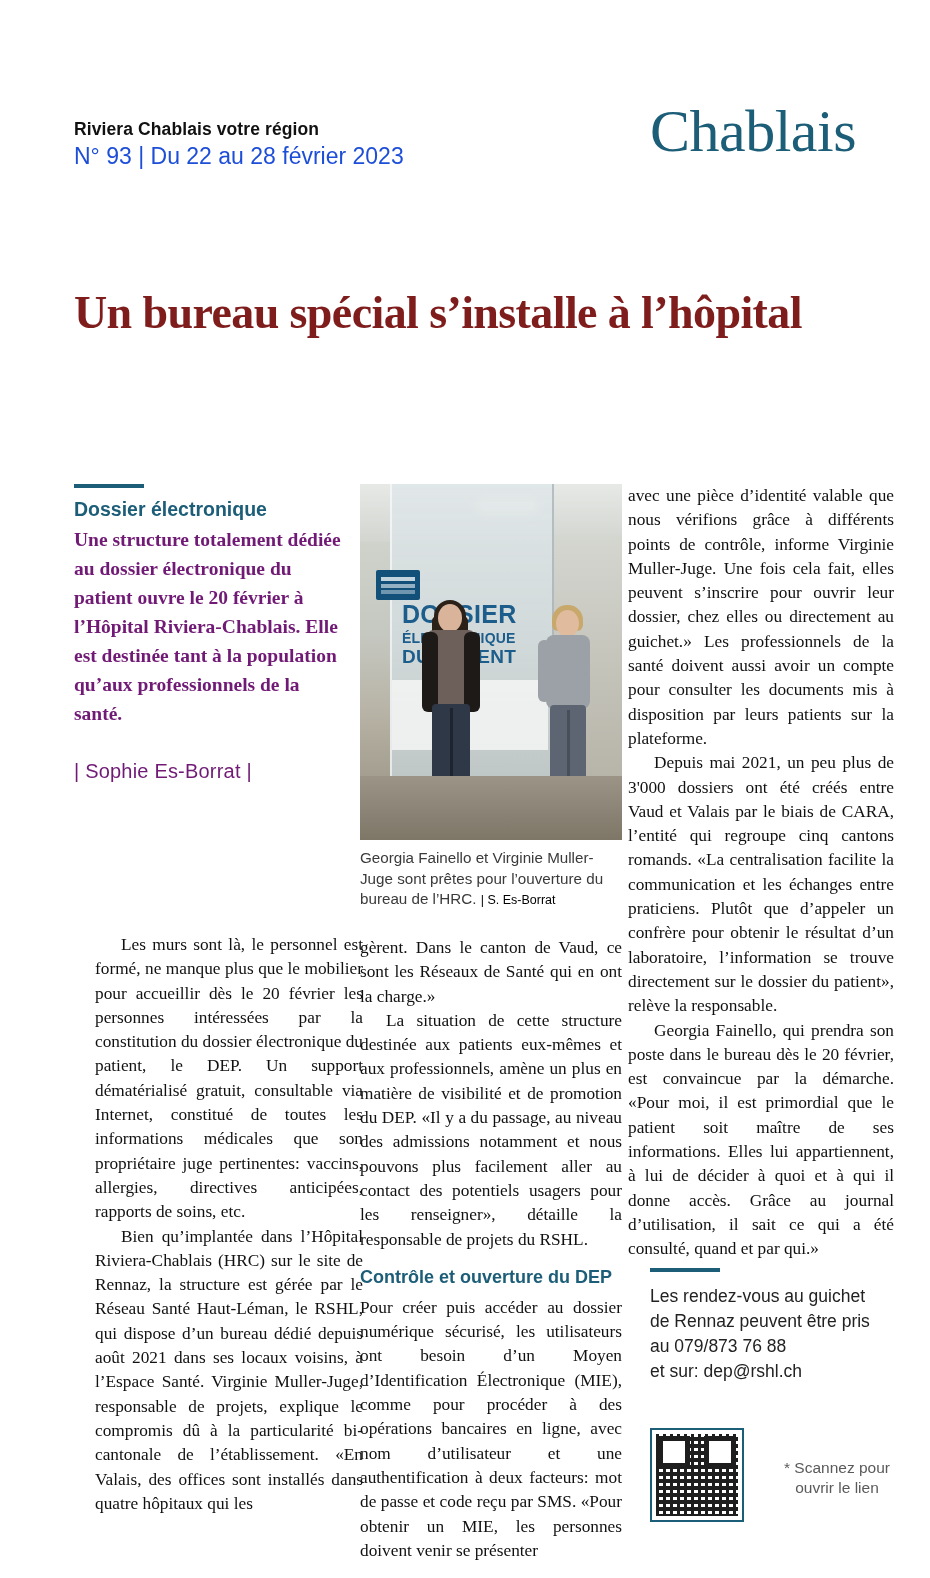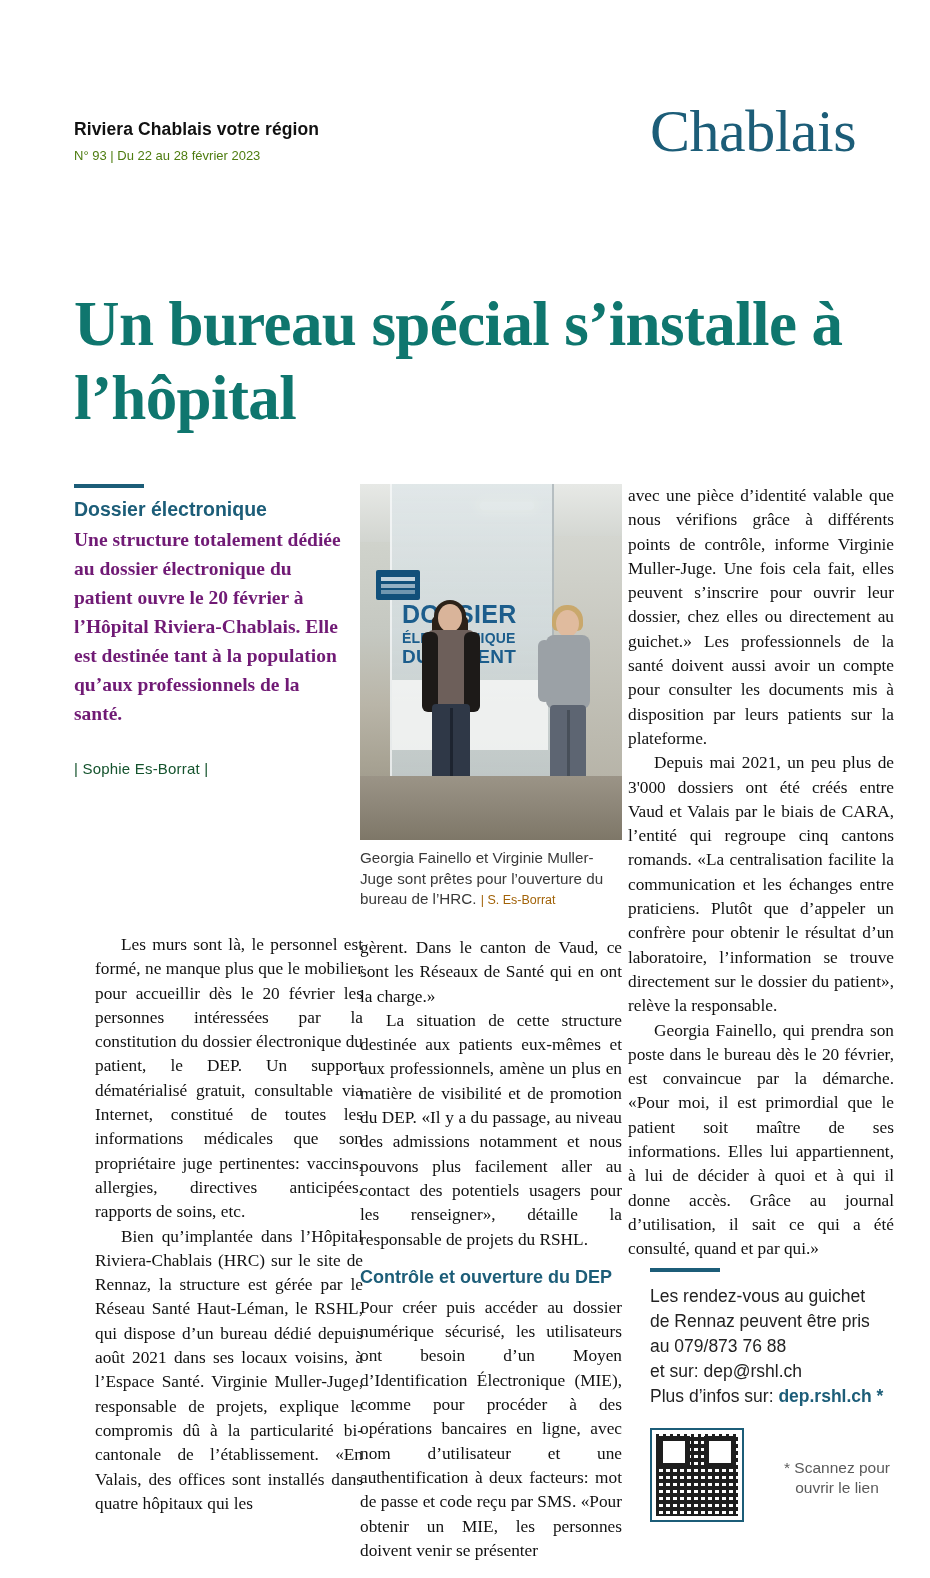"N° 93 | Du 22" .mast-sub { color: #4d7c0f -> #1d4ed8; font-size: 13px -> 23px }
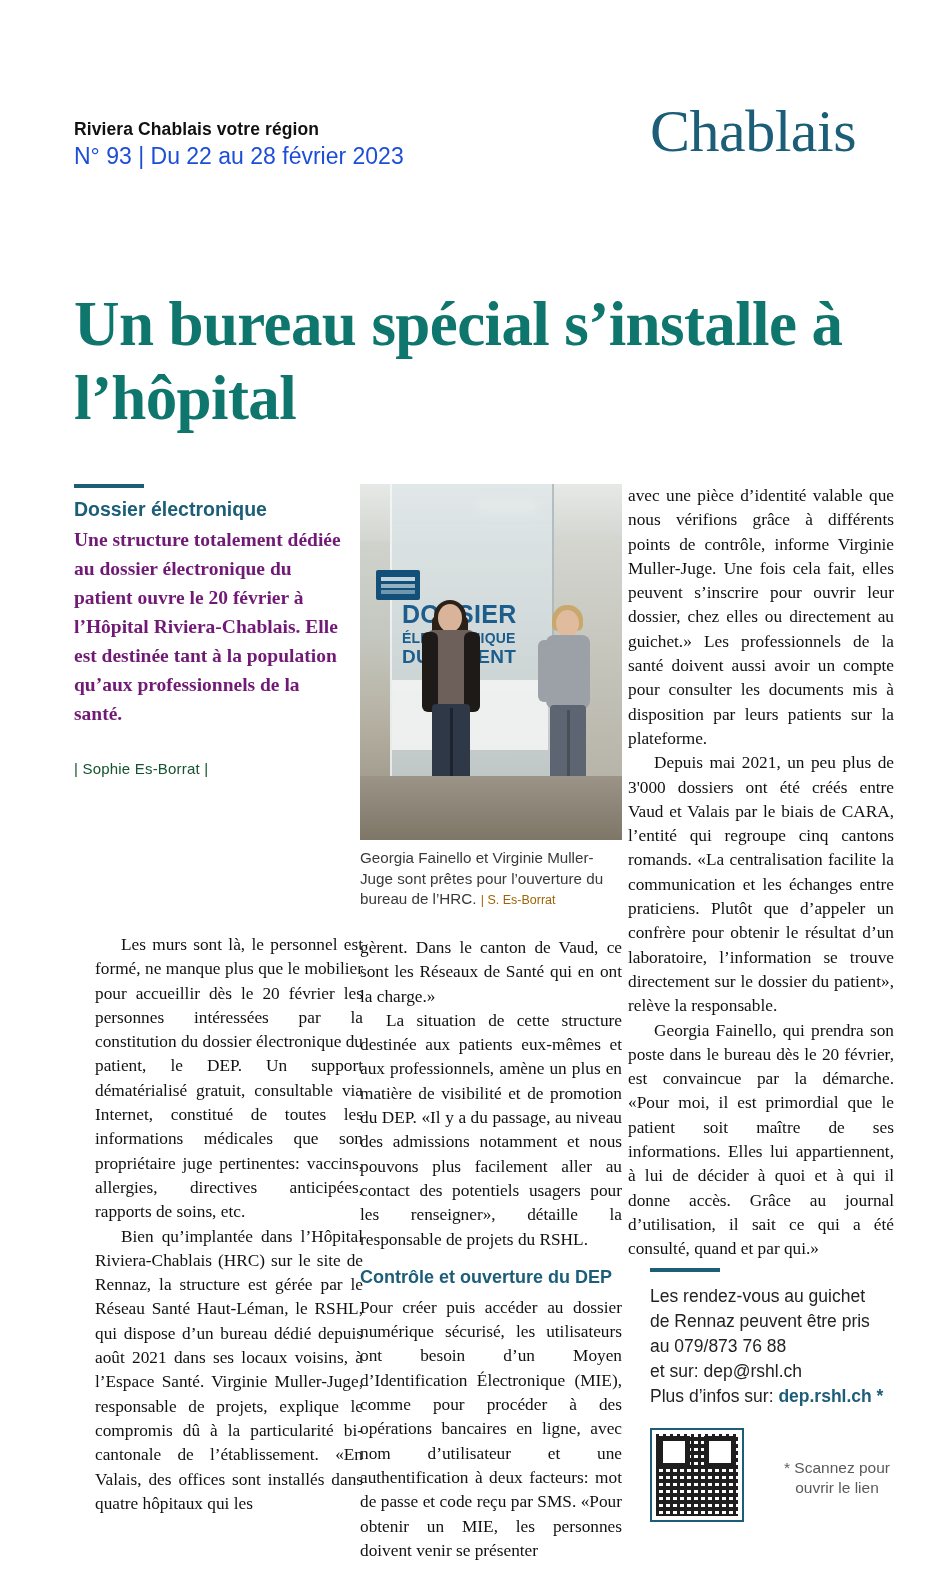"Un bureau spécial s’installe à" .headline { color: #0f766e -> #7f1d1d; font-size: 63px -> 46px }
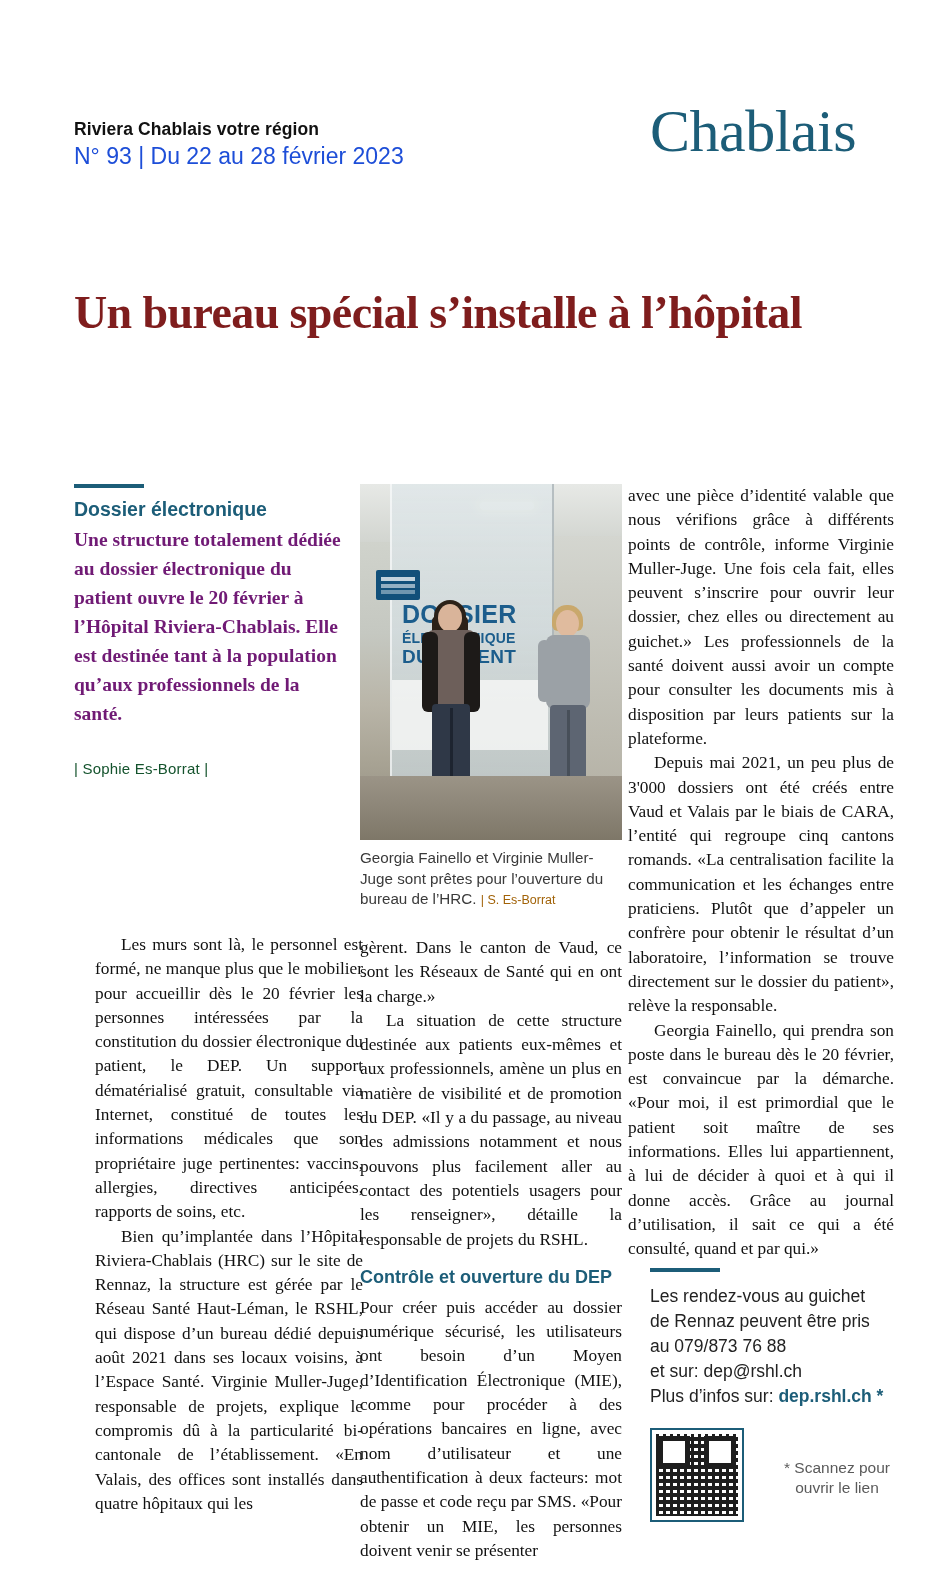"| Sophie Es-Borrat |" .byline { color: #14532d -> #701a75; font-size: 15px -> 20px }
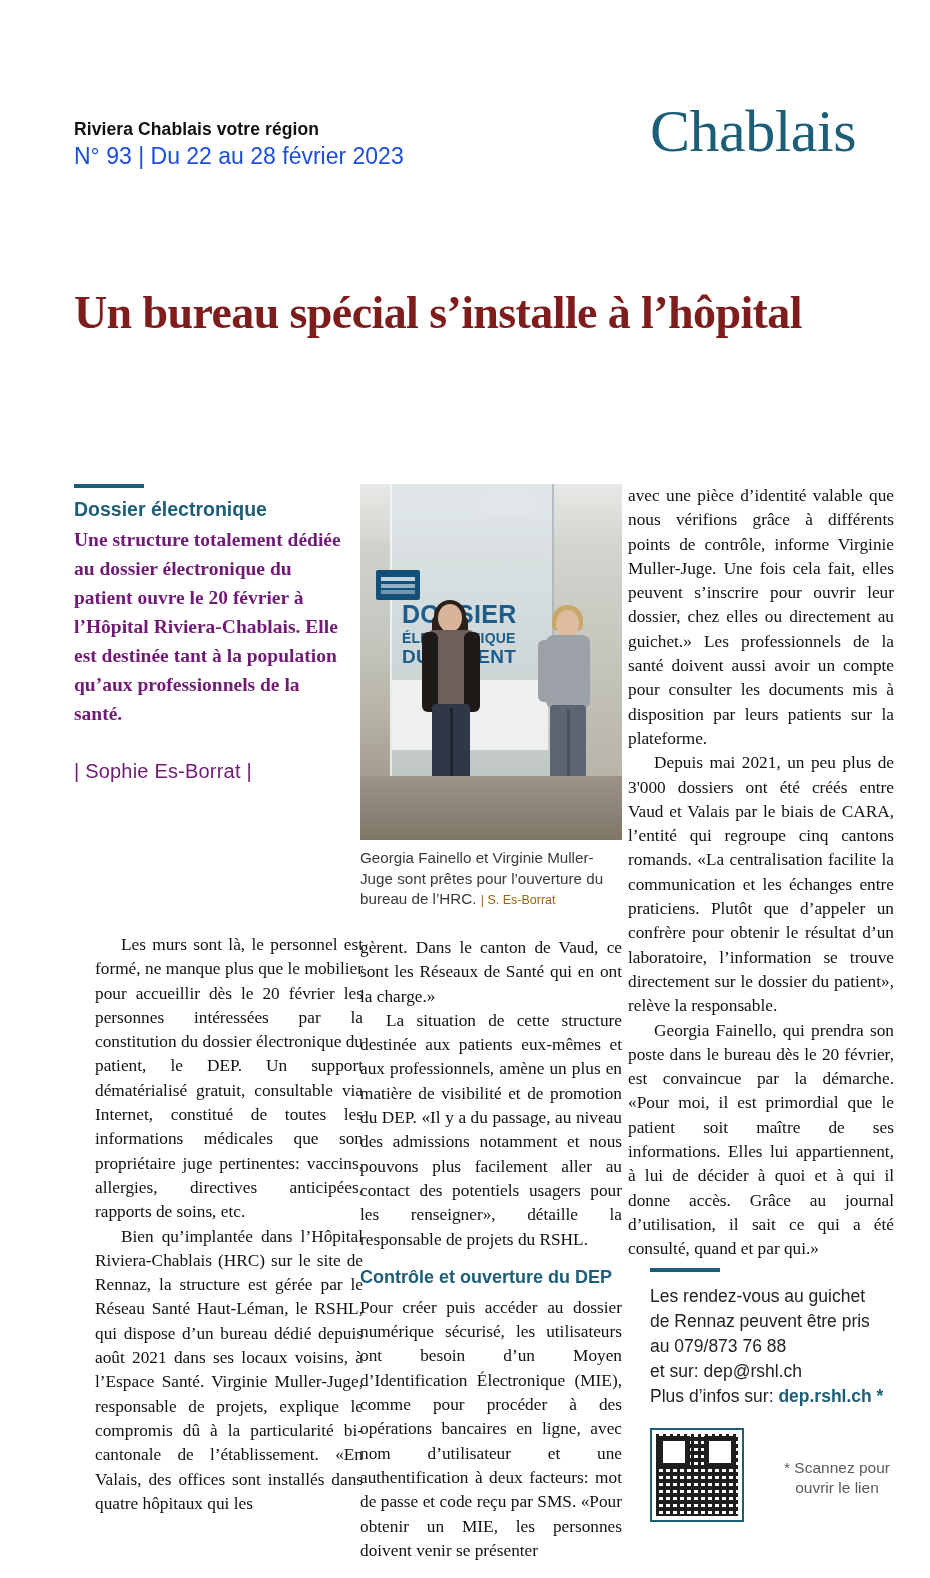"| S. Es-Borrat" .caption .credit { color: #a16207 -> #000000 }
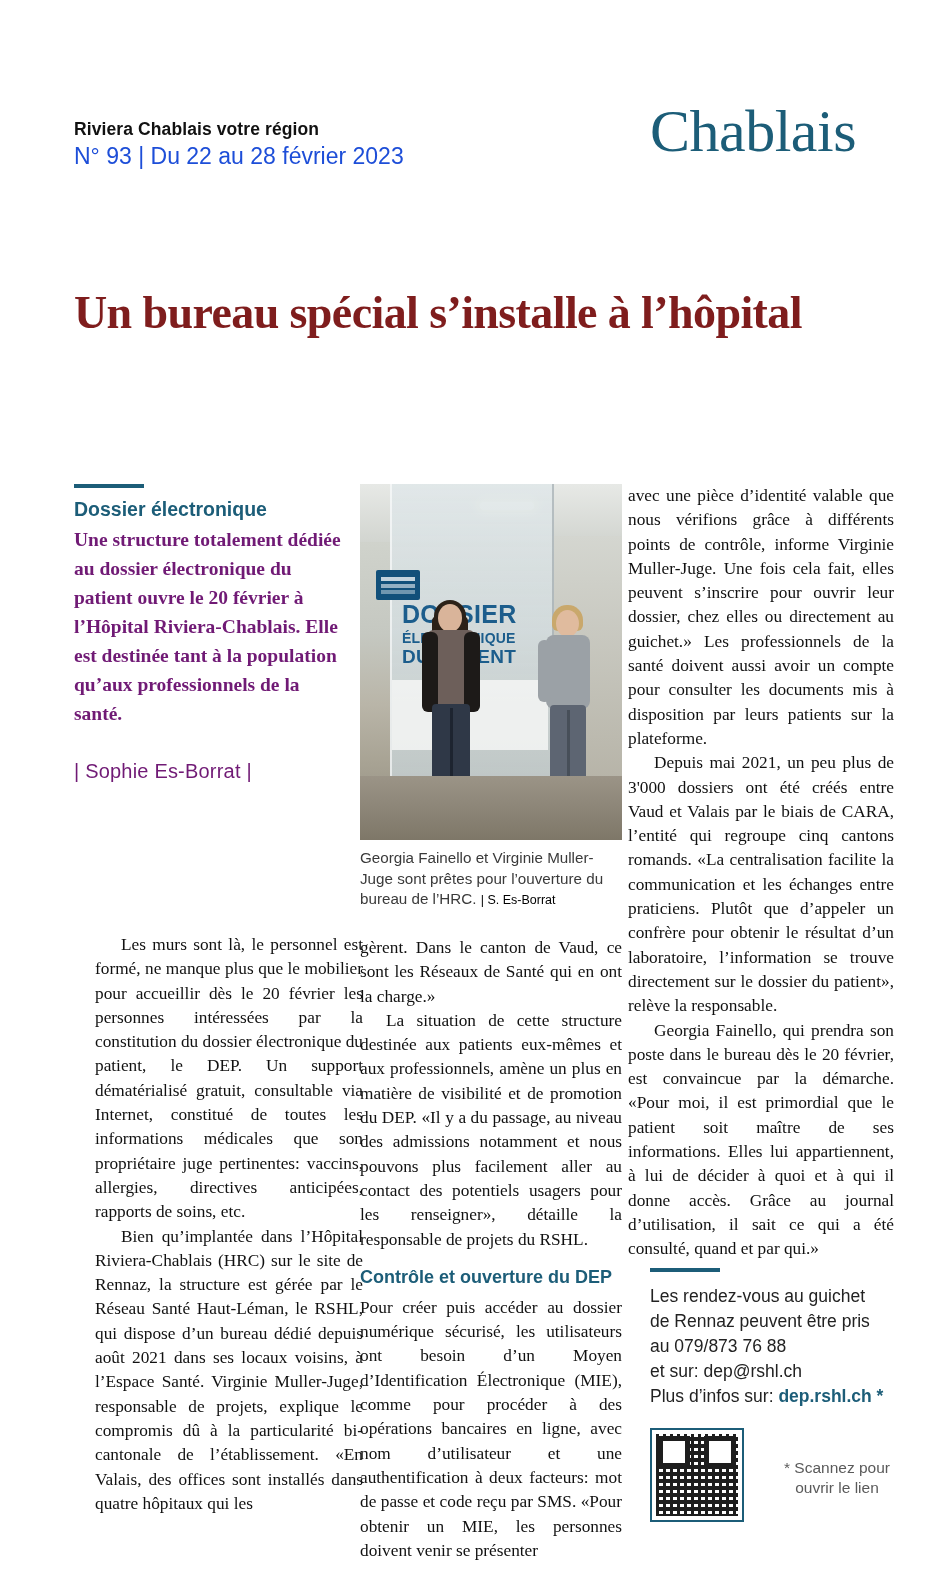"Plus d’infos sur: dep.rshl.ch *" div { html: <div> <span>Plus d’infos sur: </span><span>dep.rshl.ch</span><span> *</span> </div> -> none }
